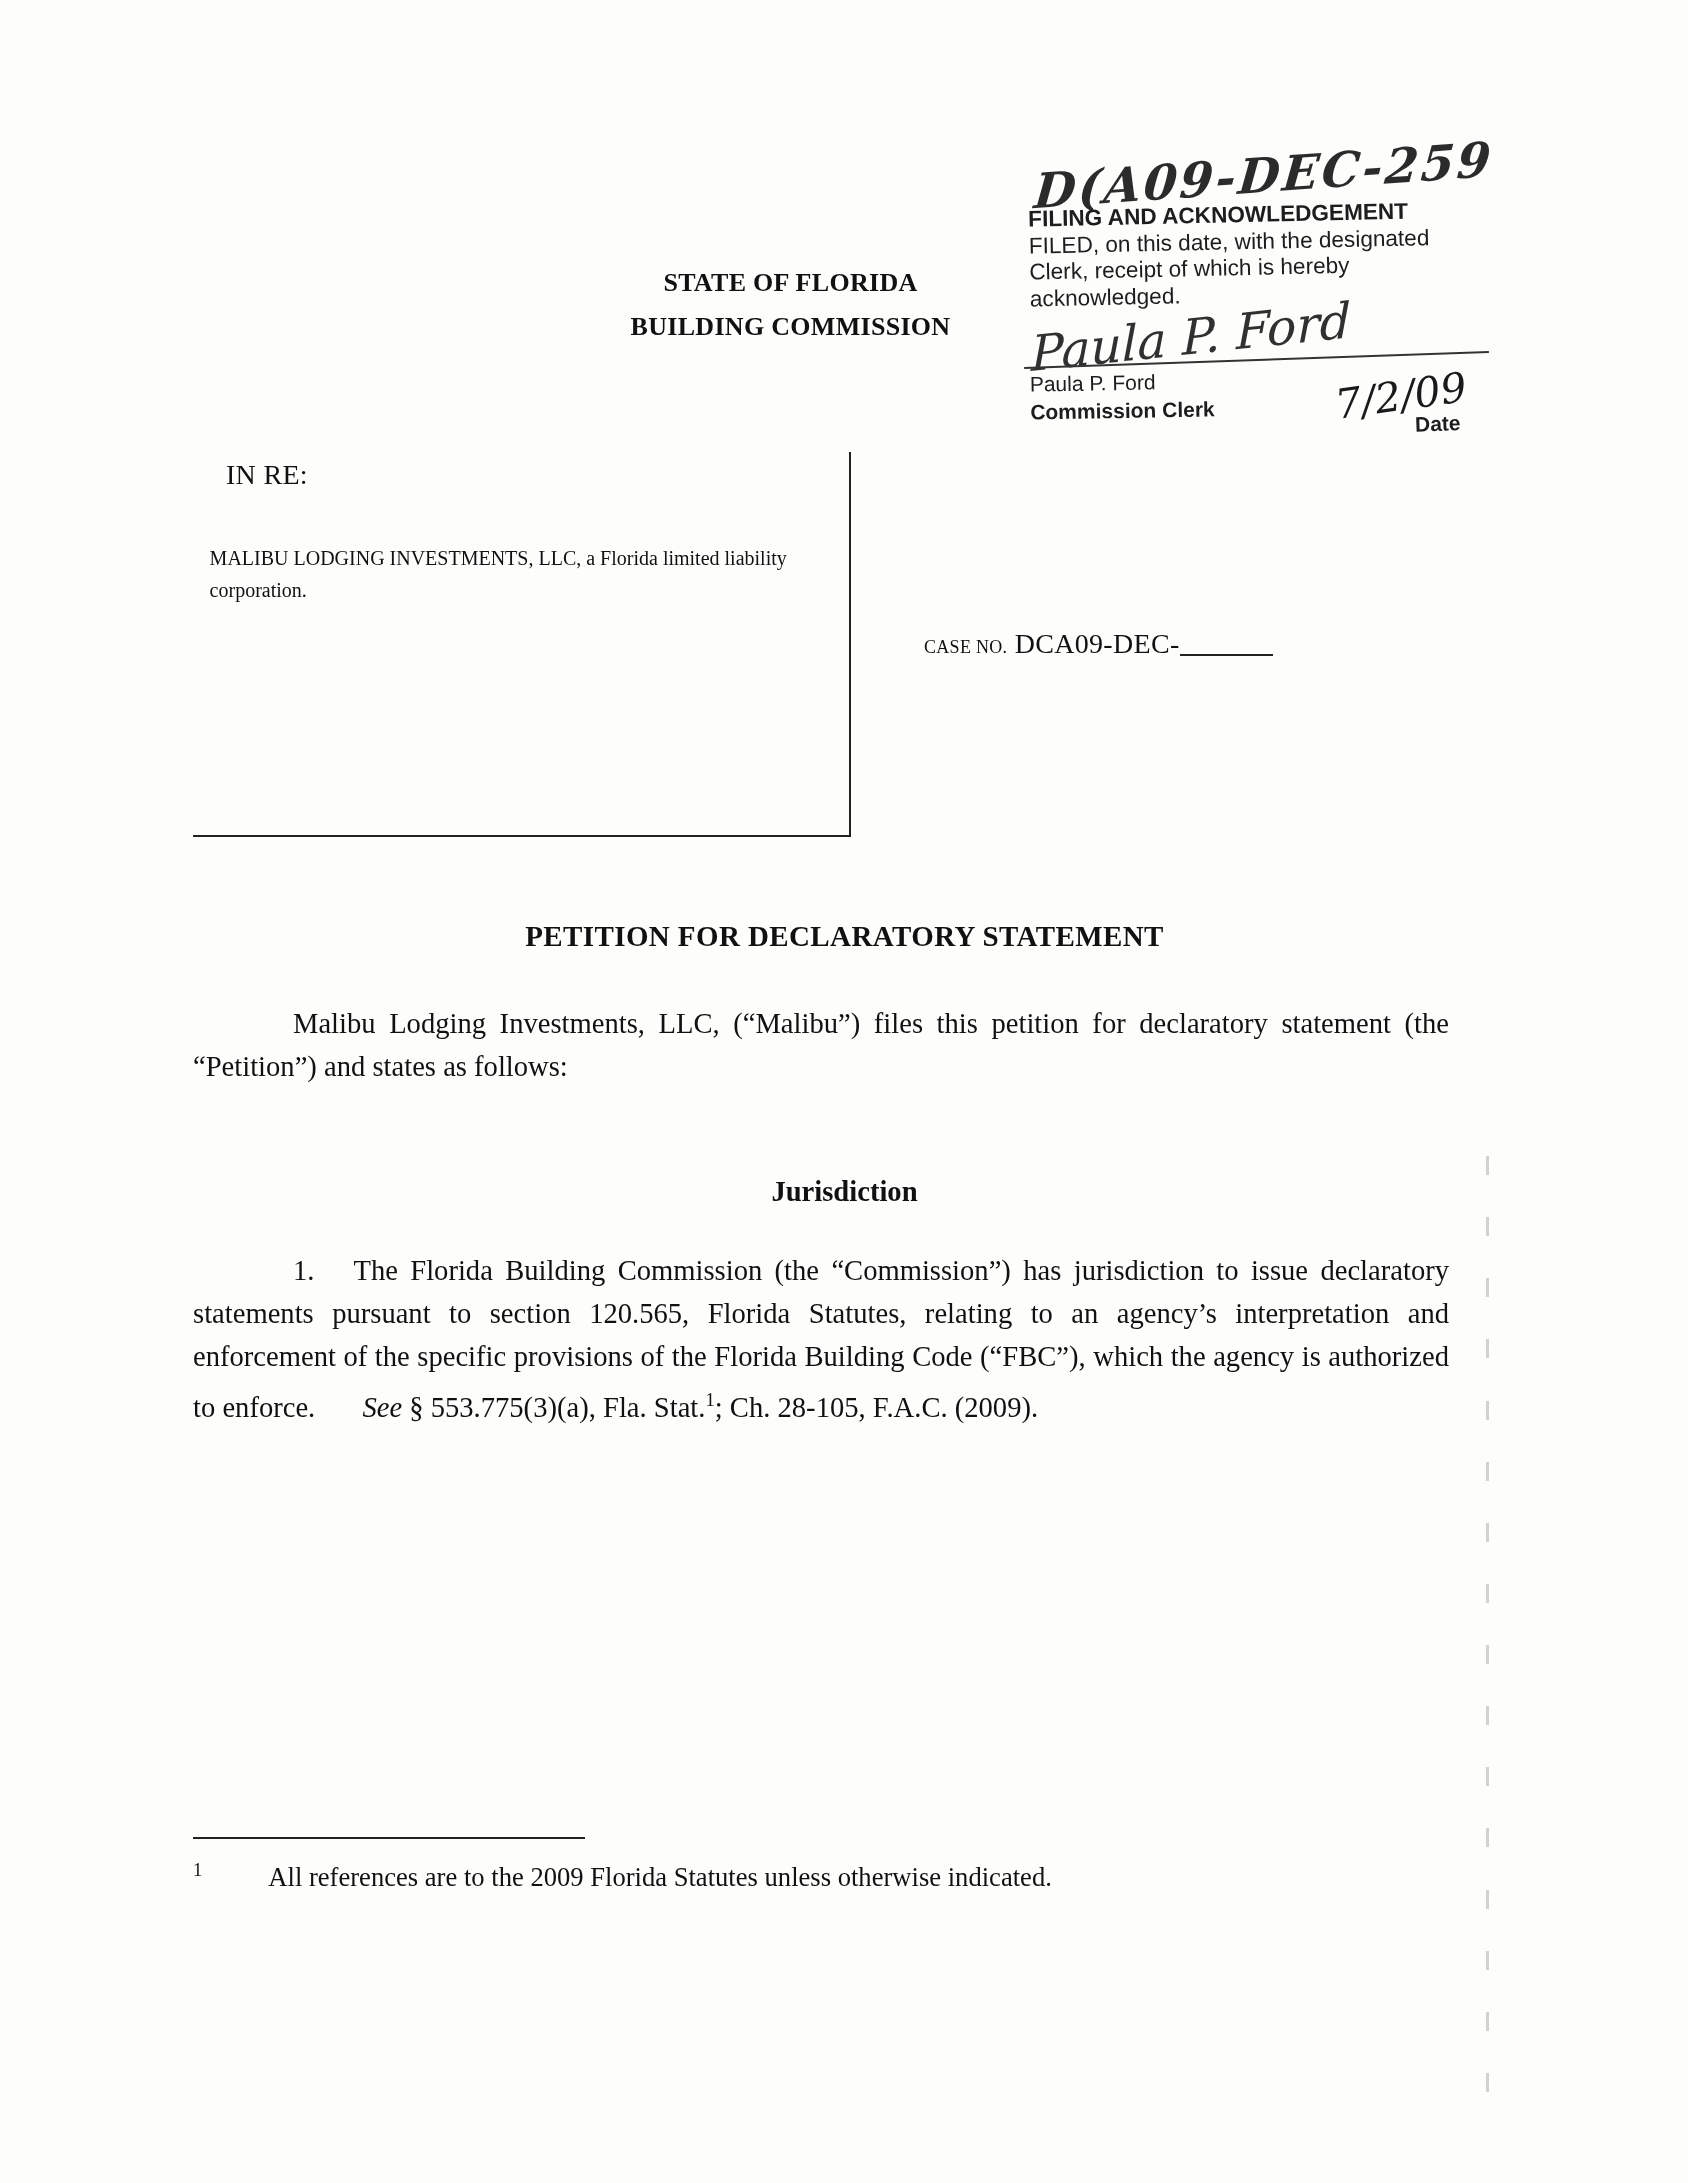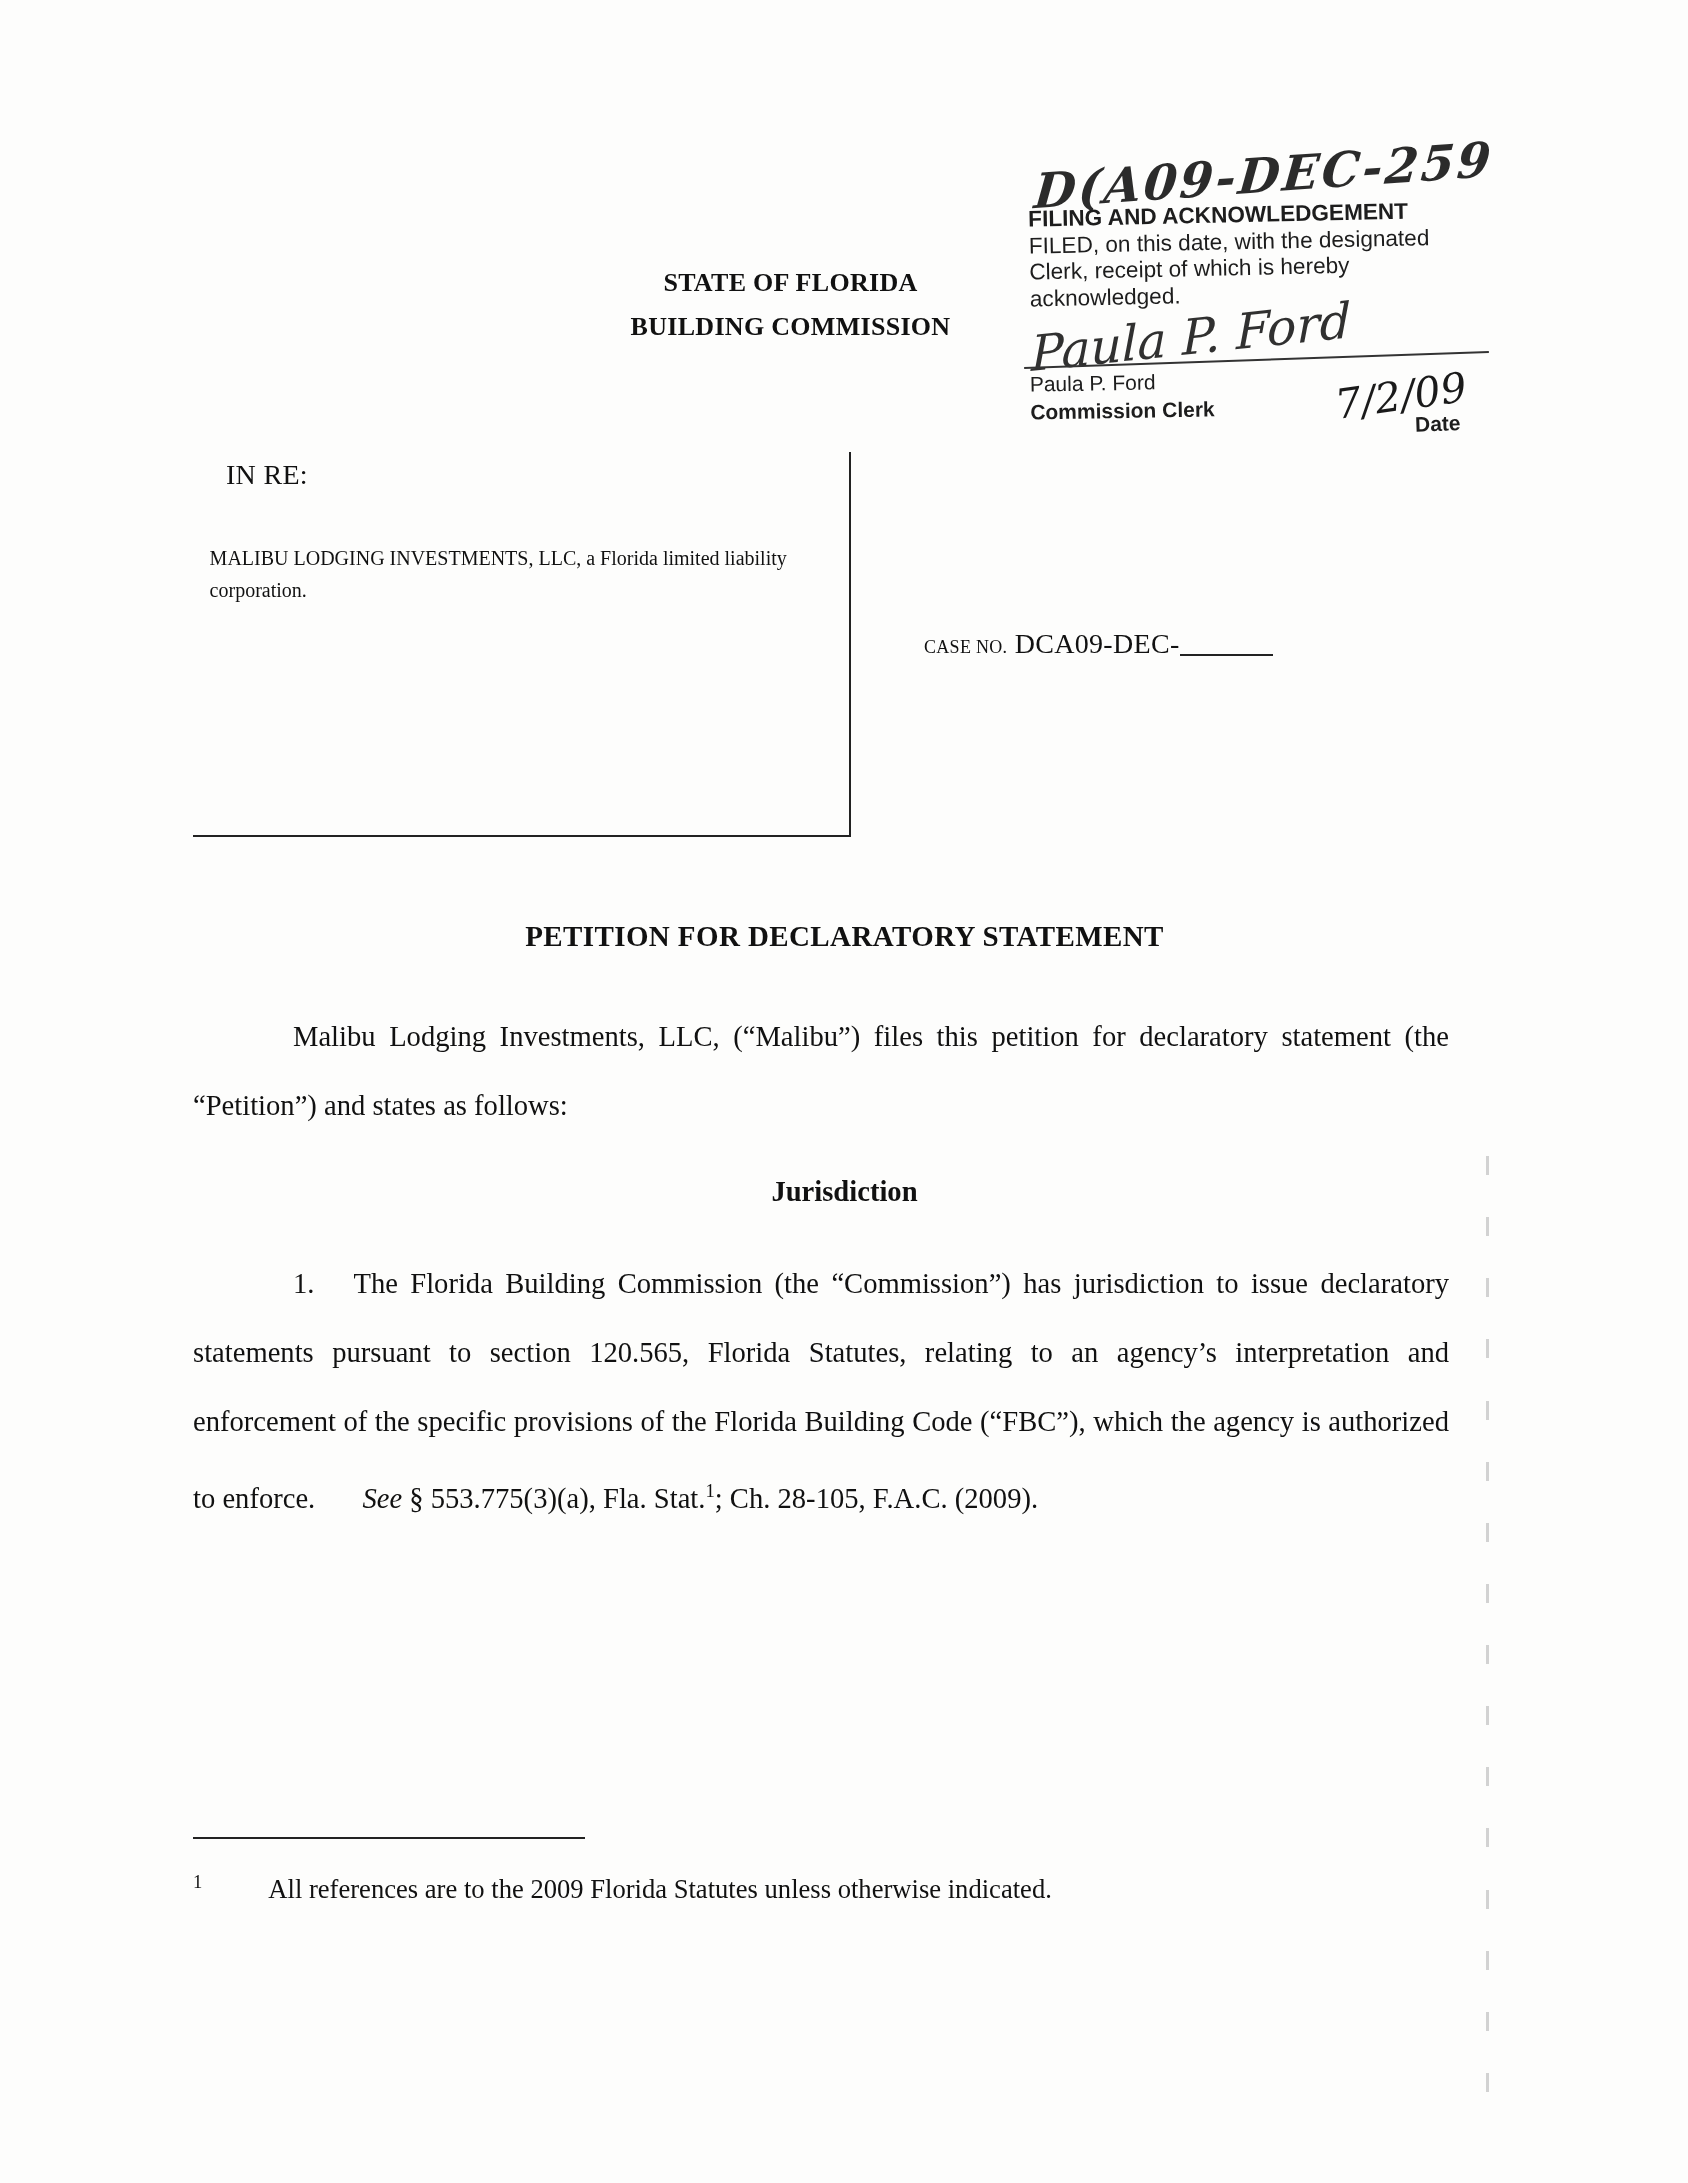"Malibu Lodging Investments, LLC," .para { line-height: 69px -> 43px }
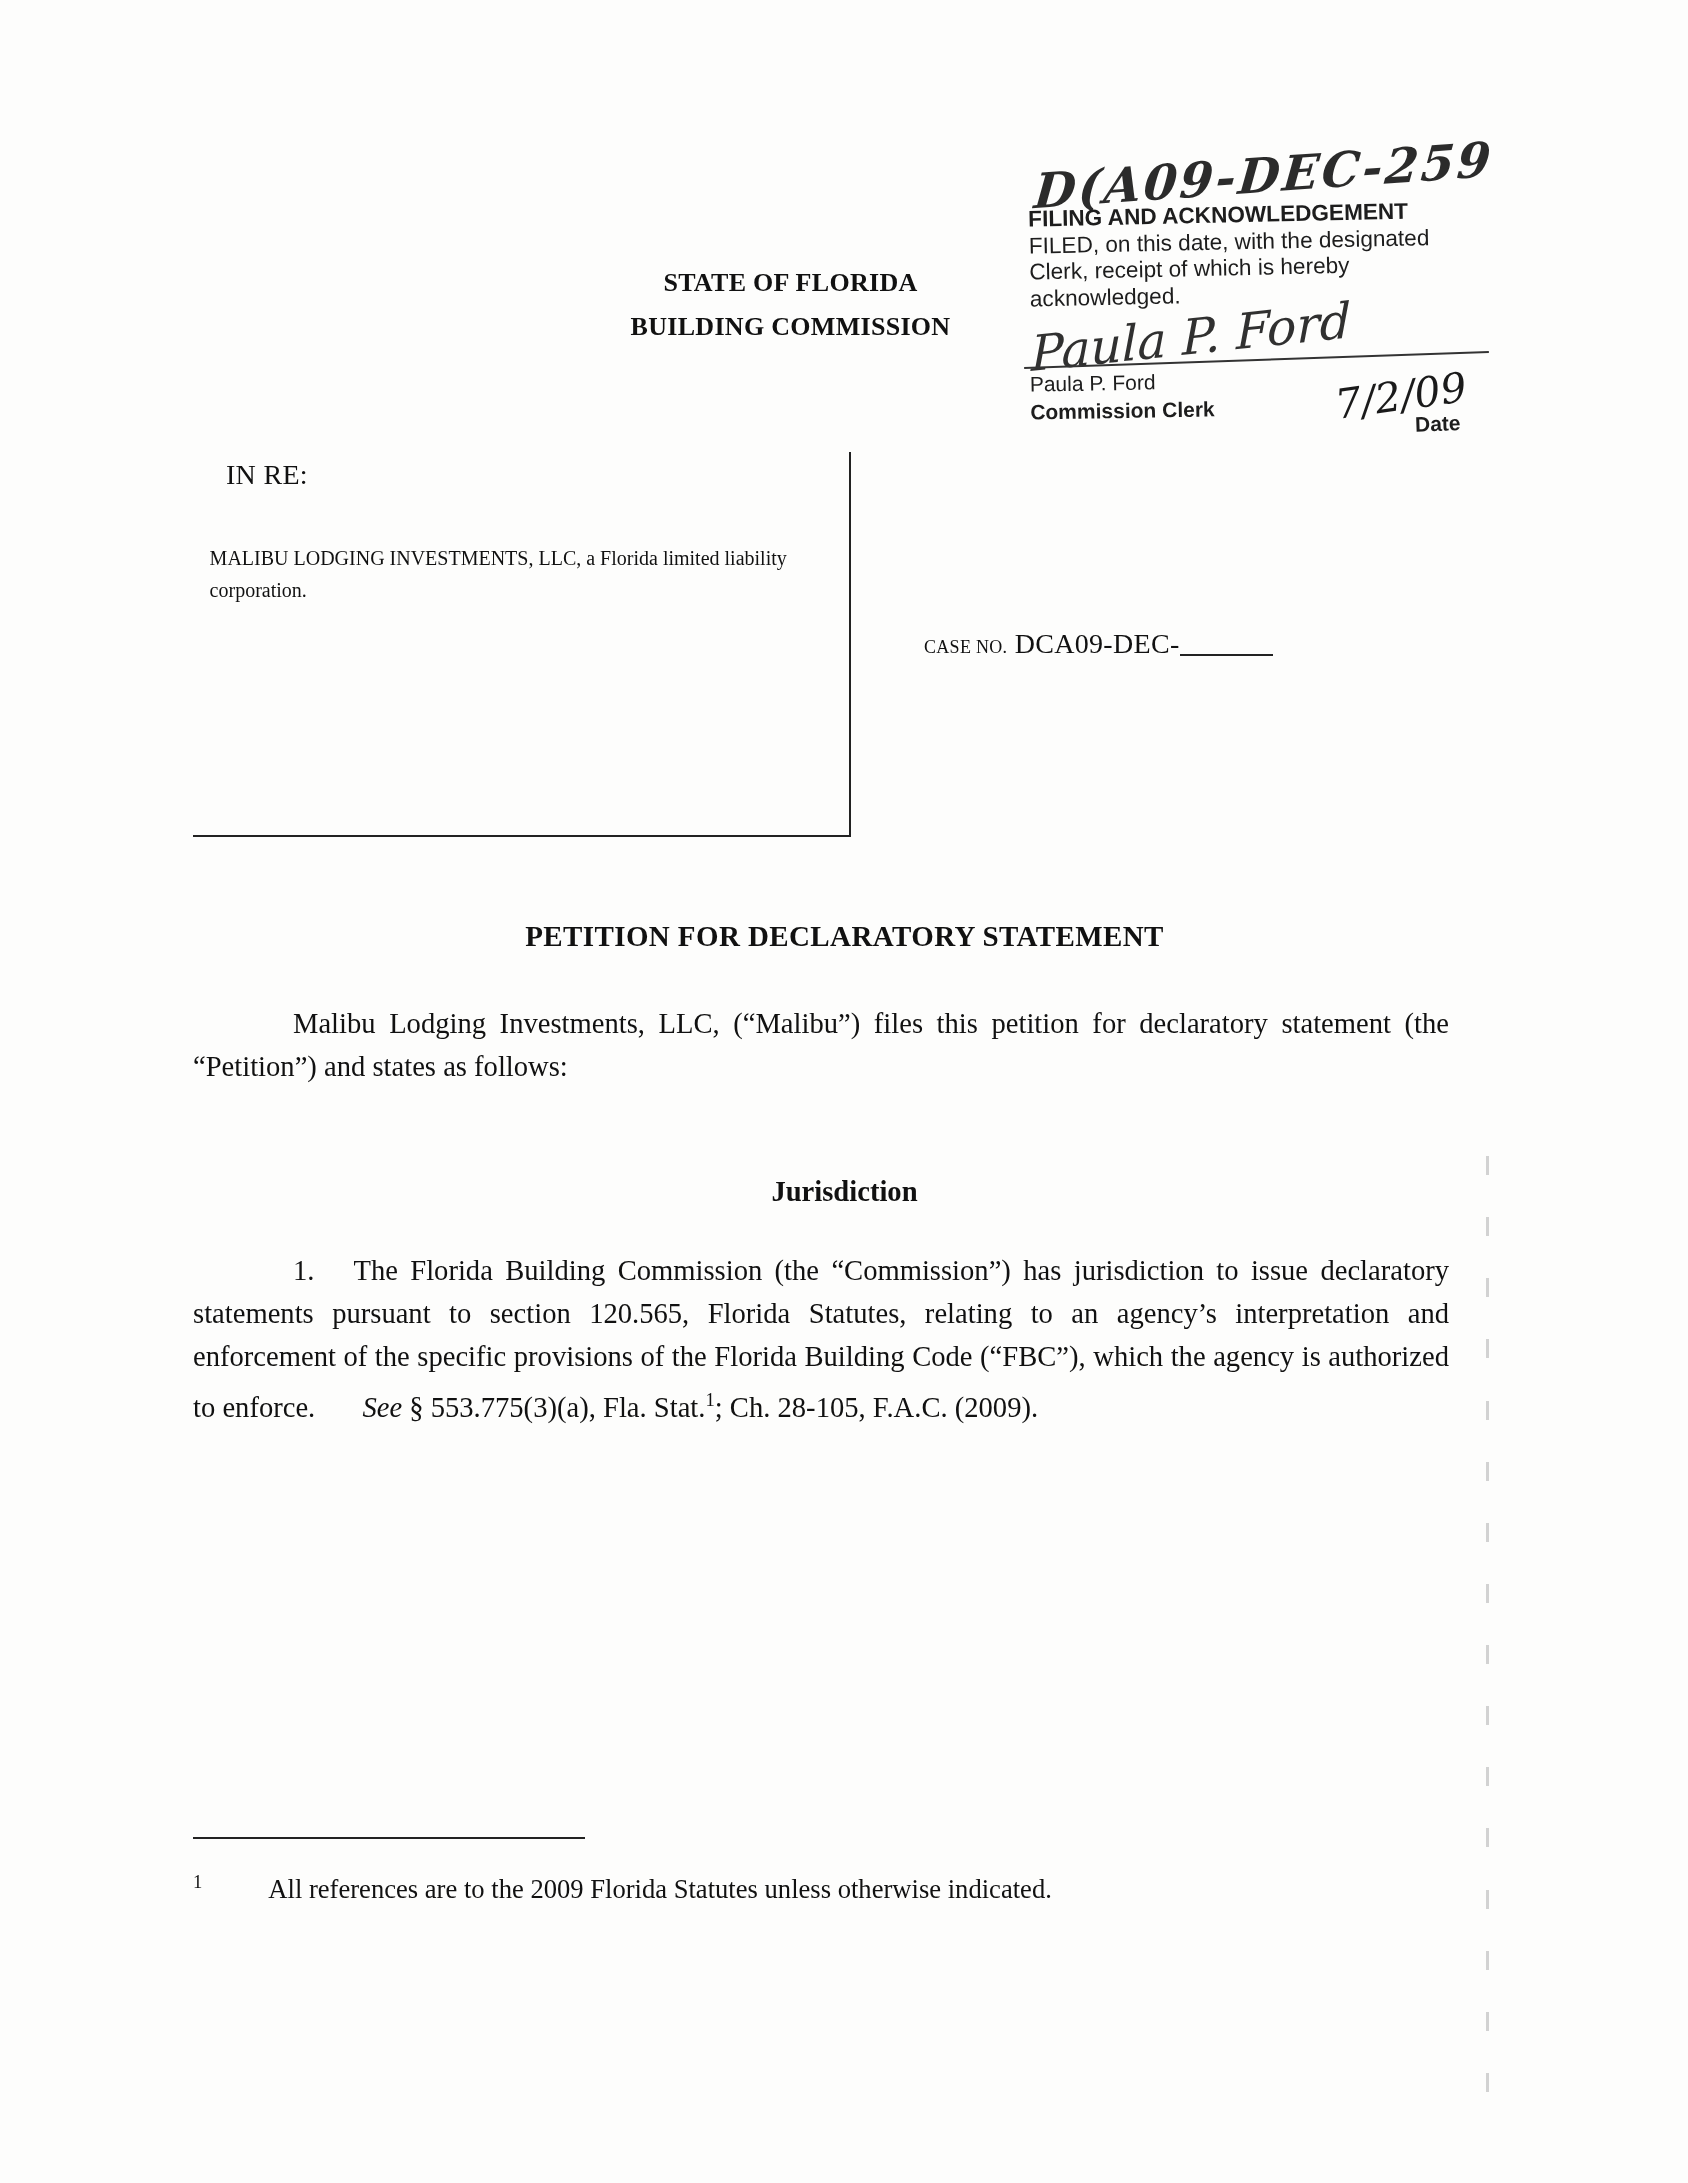"1 All references are to" .footnote { line-height: 56px -> 31px }
